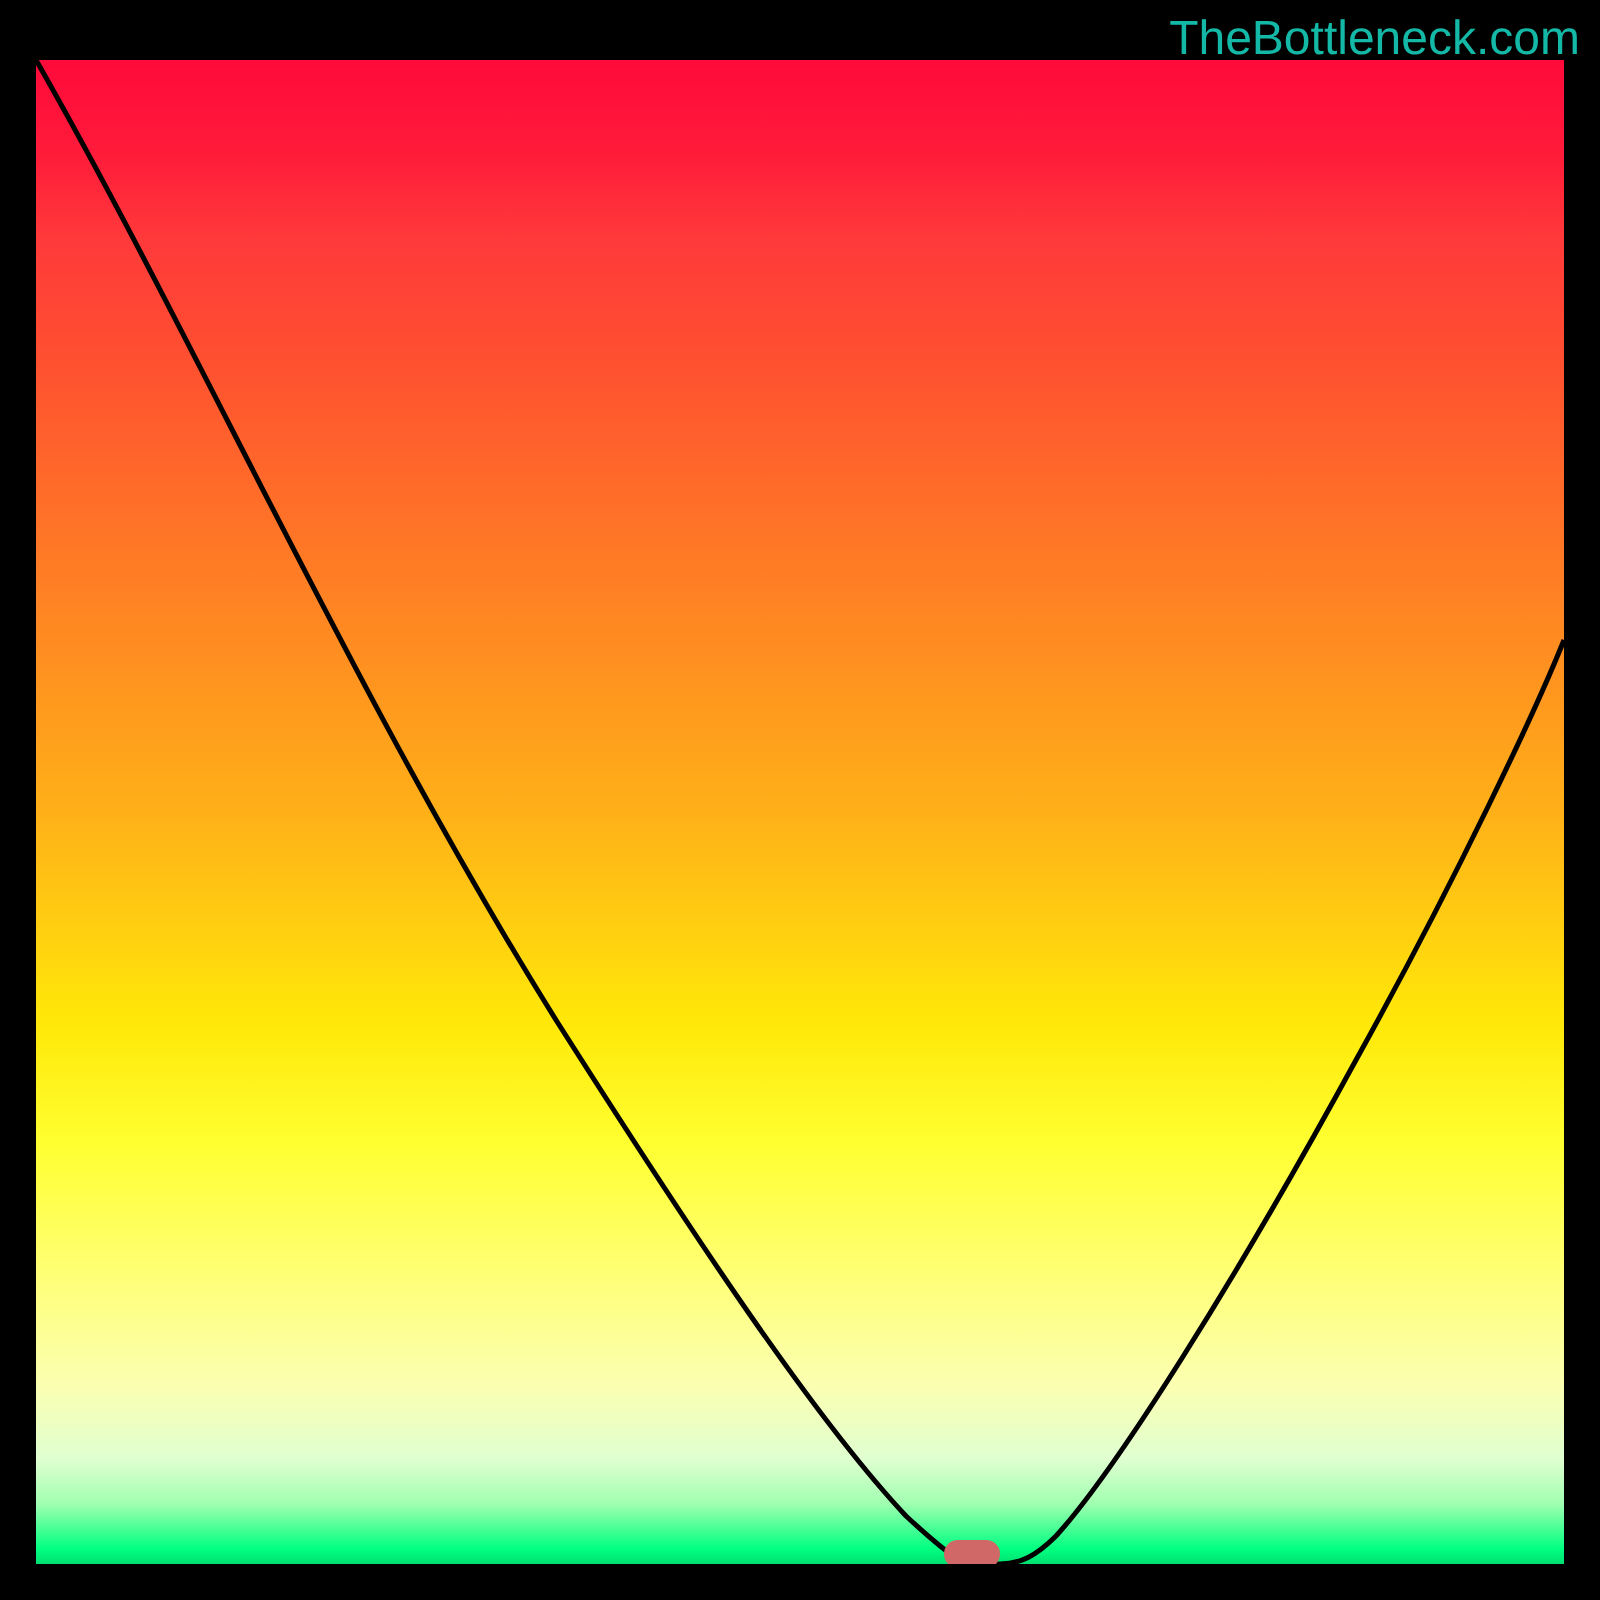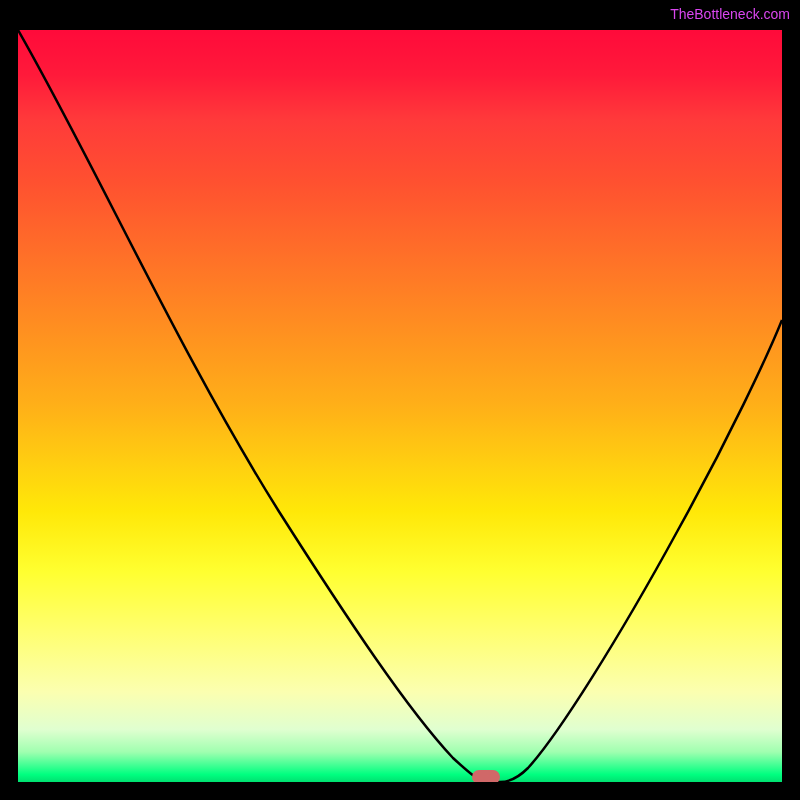"TheBottleneck.com" .watermark { color: #d946ef -> #14b8a6; font-size: 14px -> 24px }
